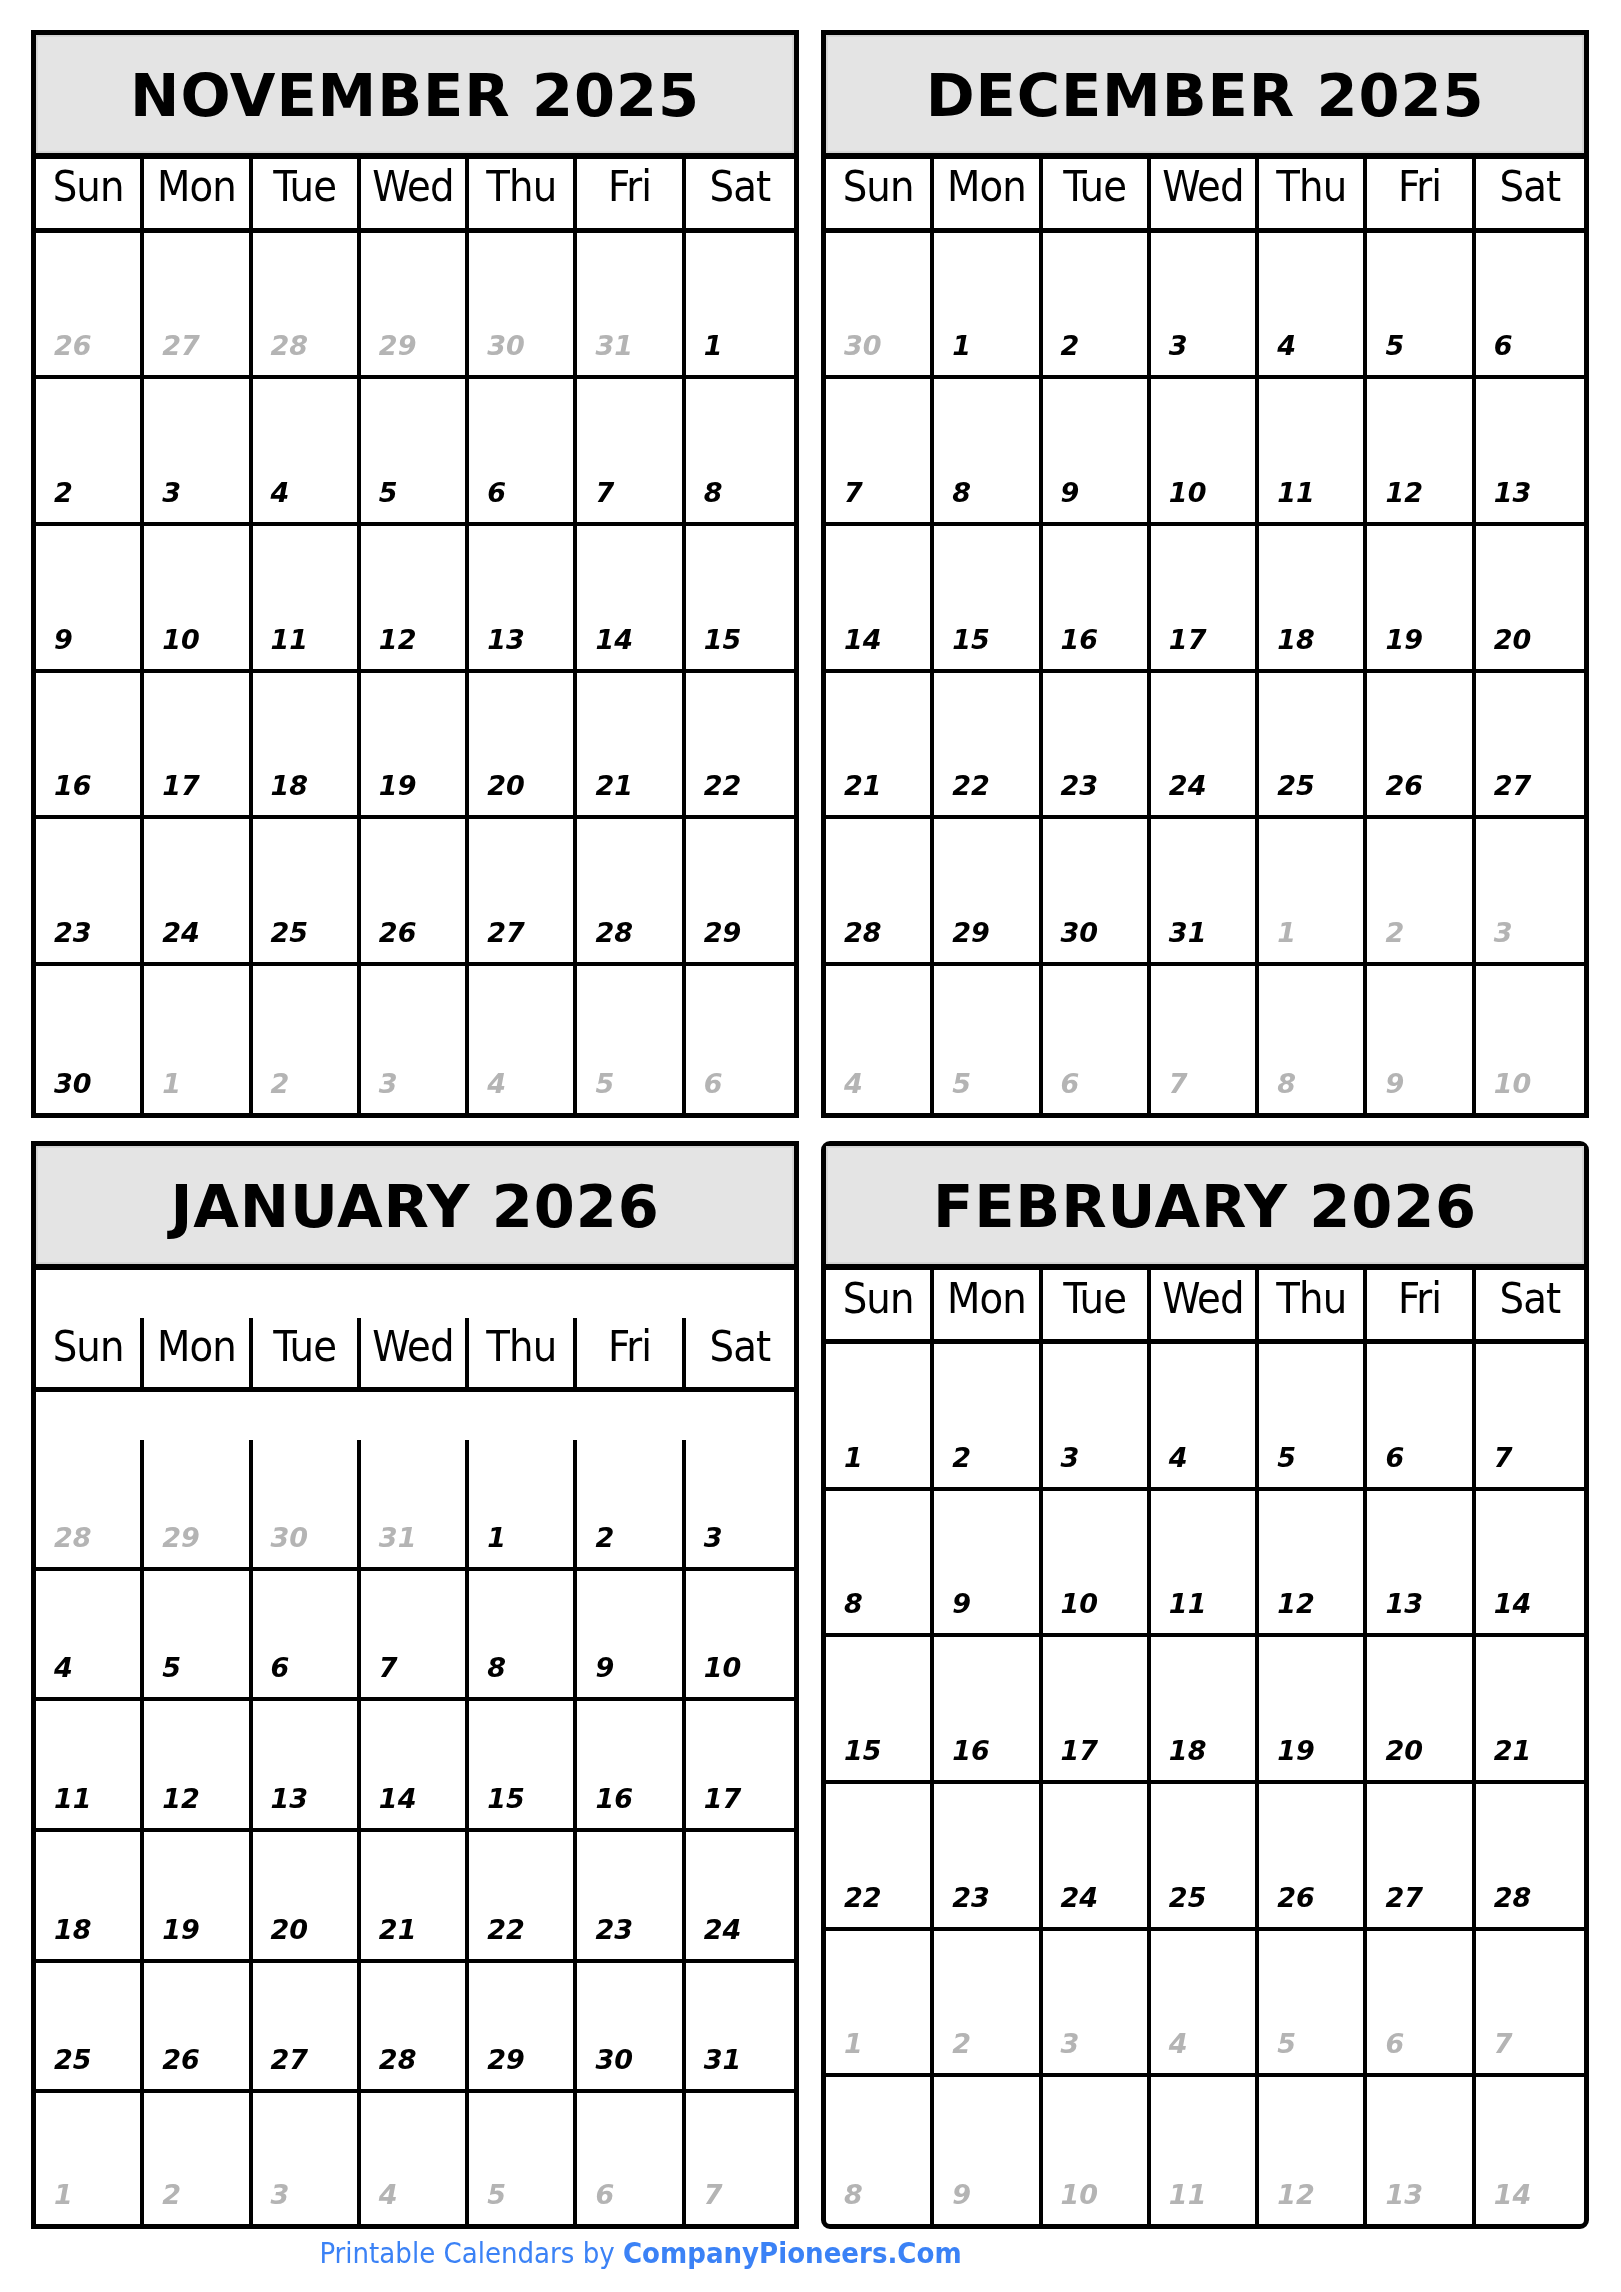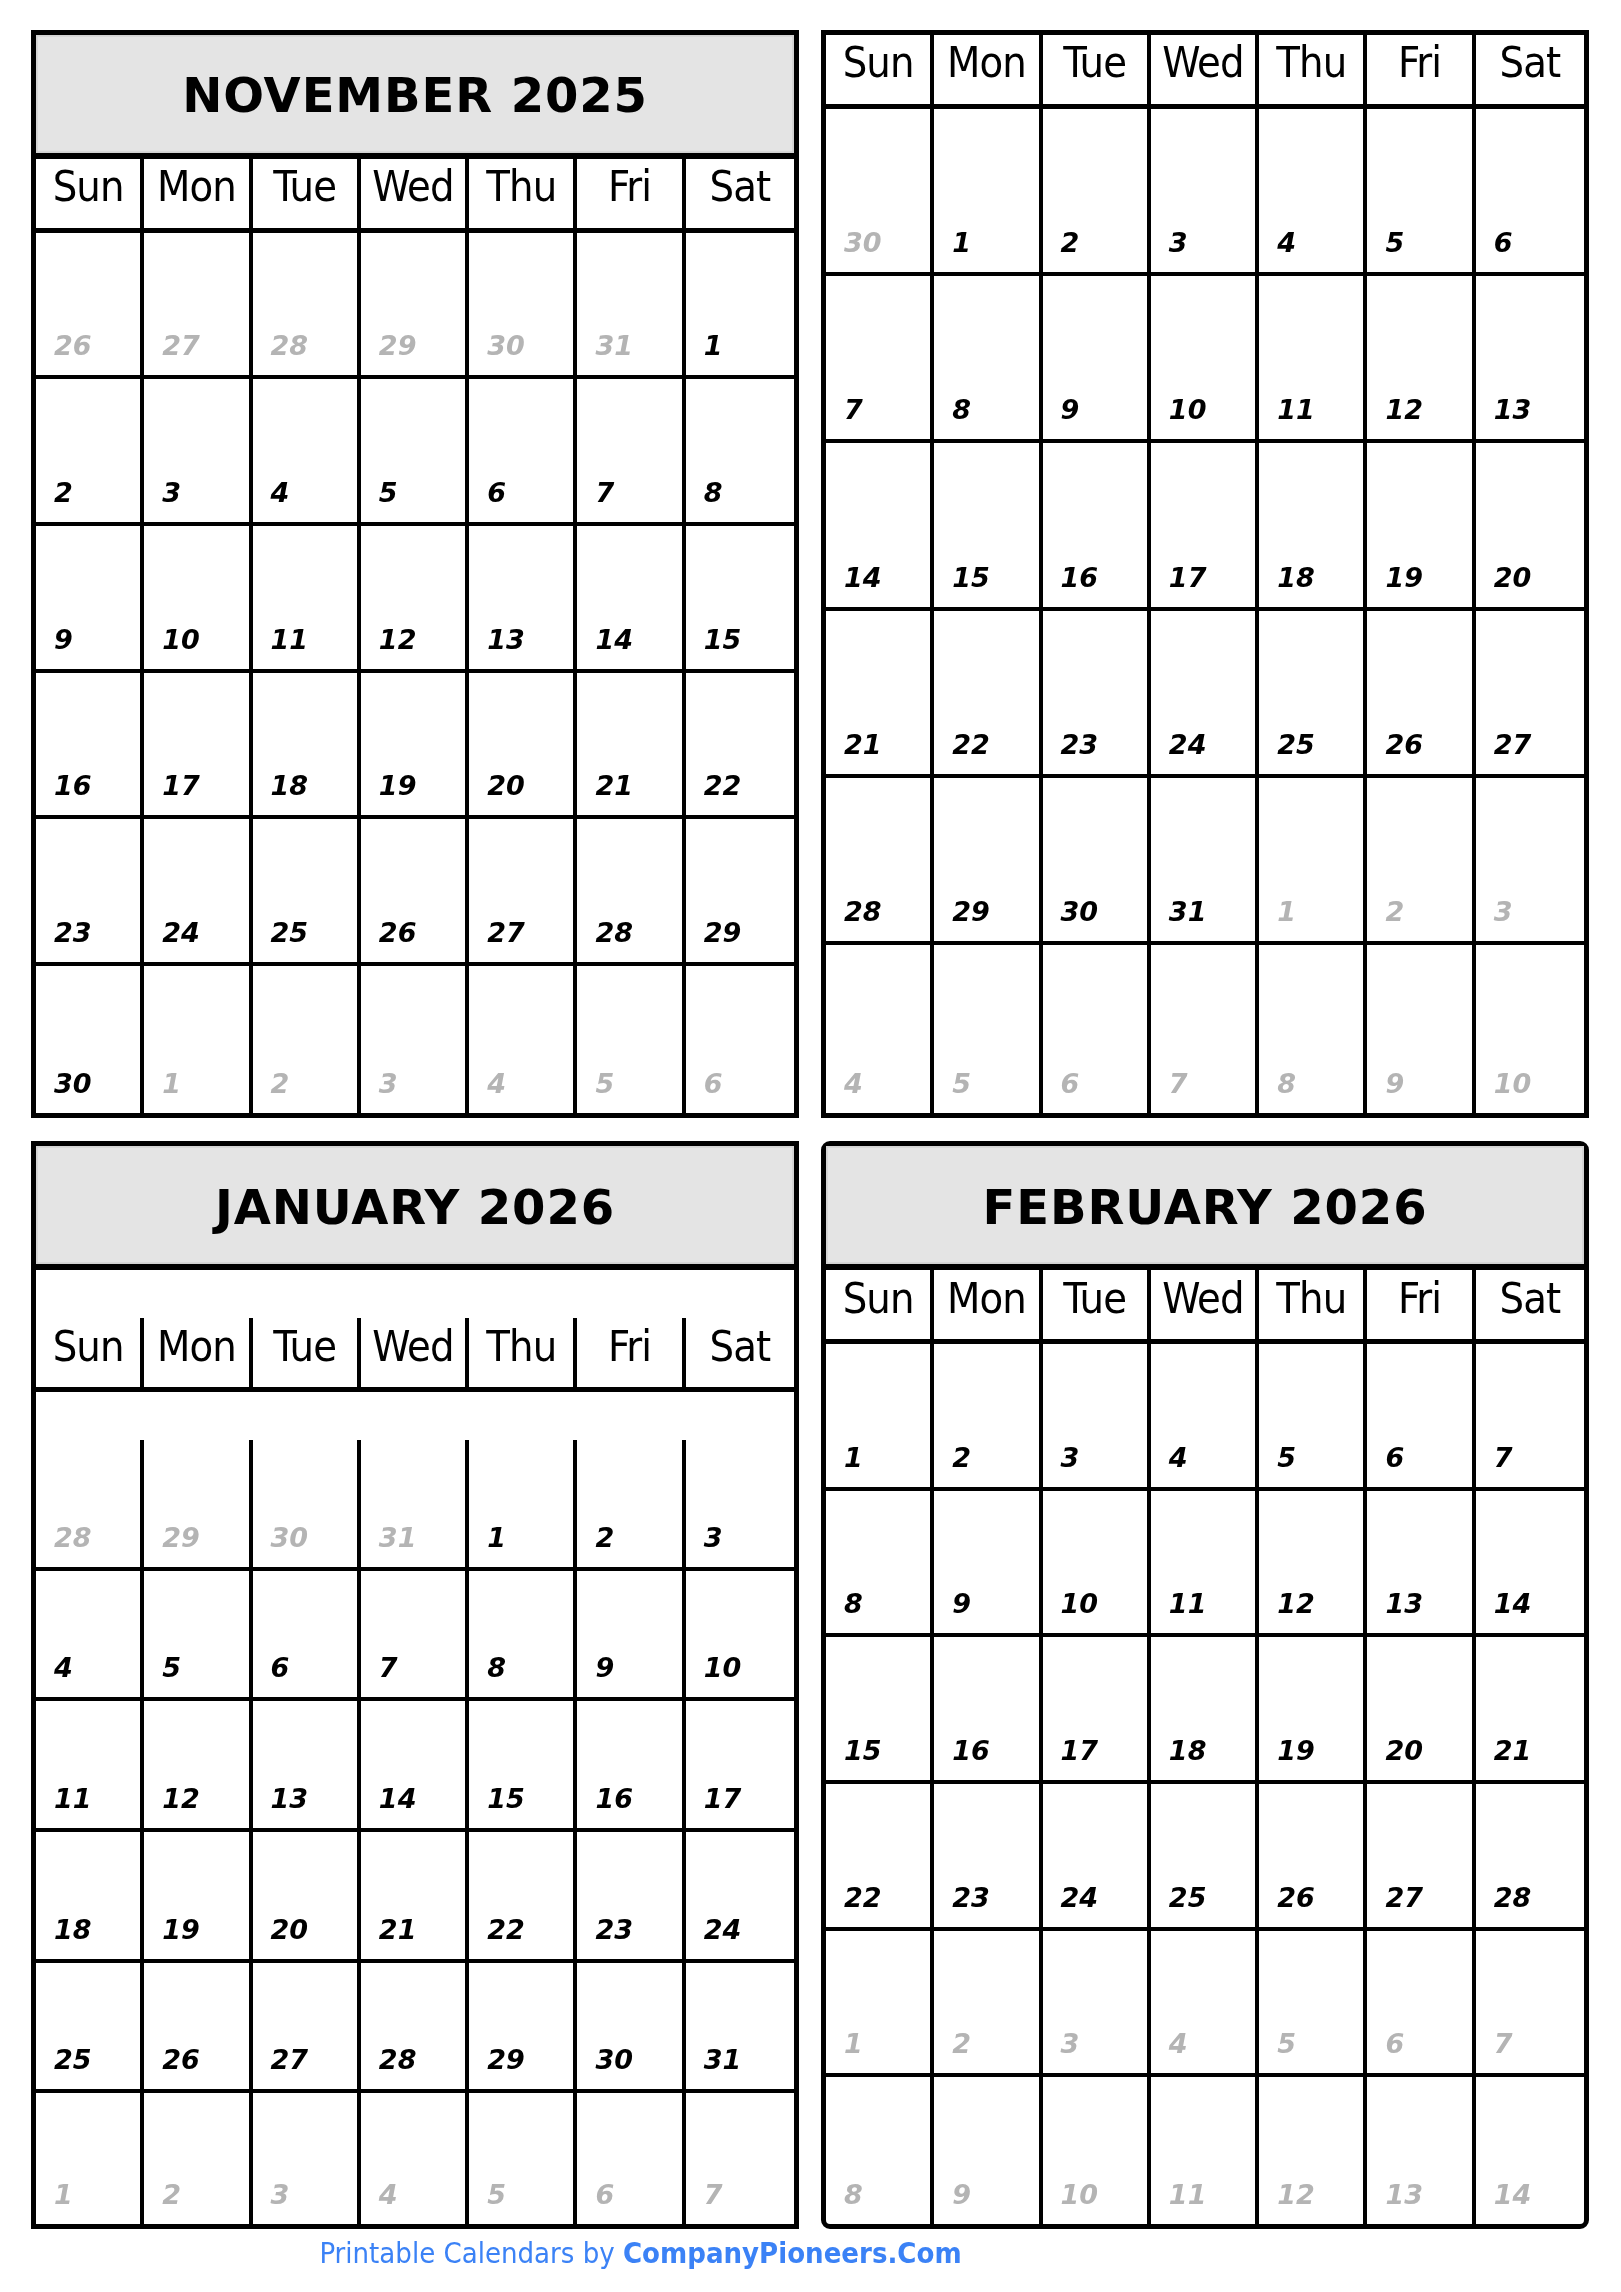"NOVEMBER 2025" .cal-title { font-size: 48px -> 59px }
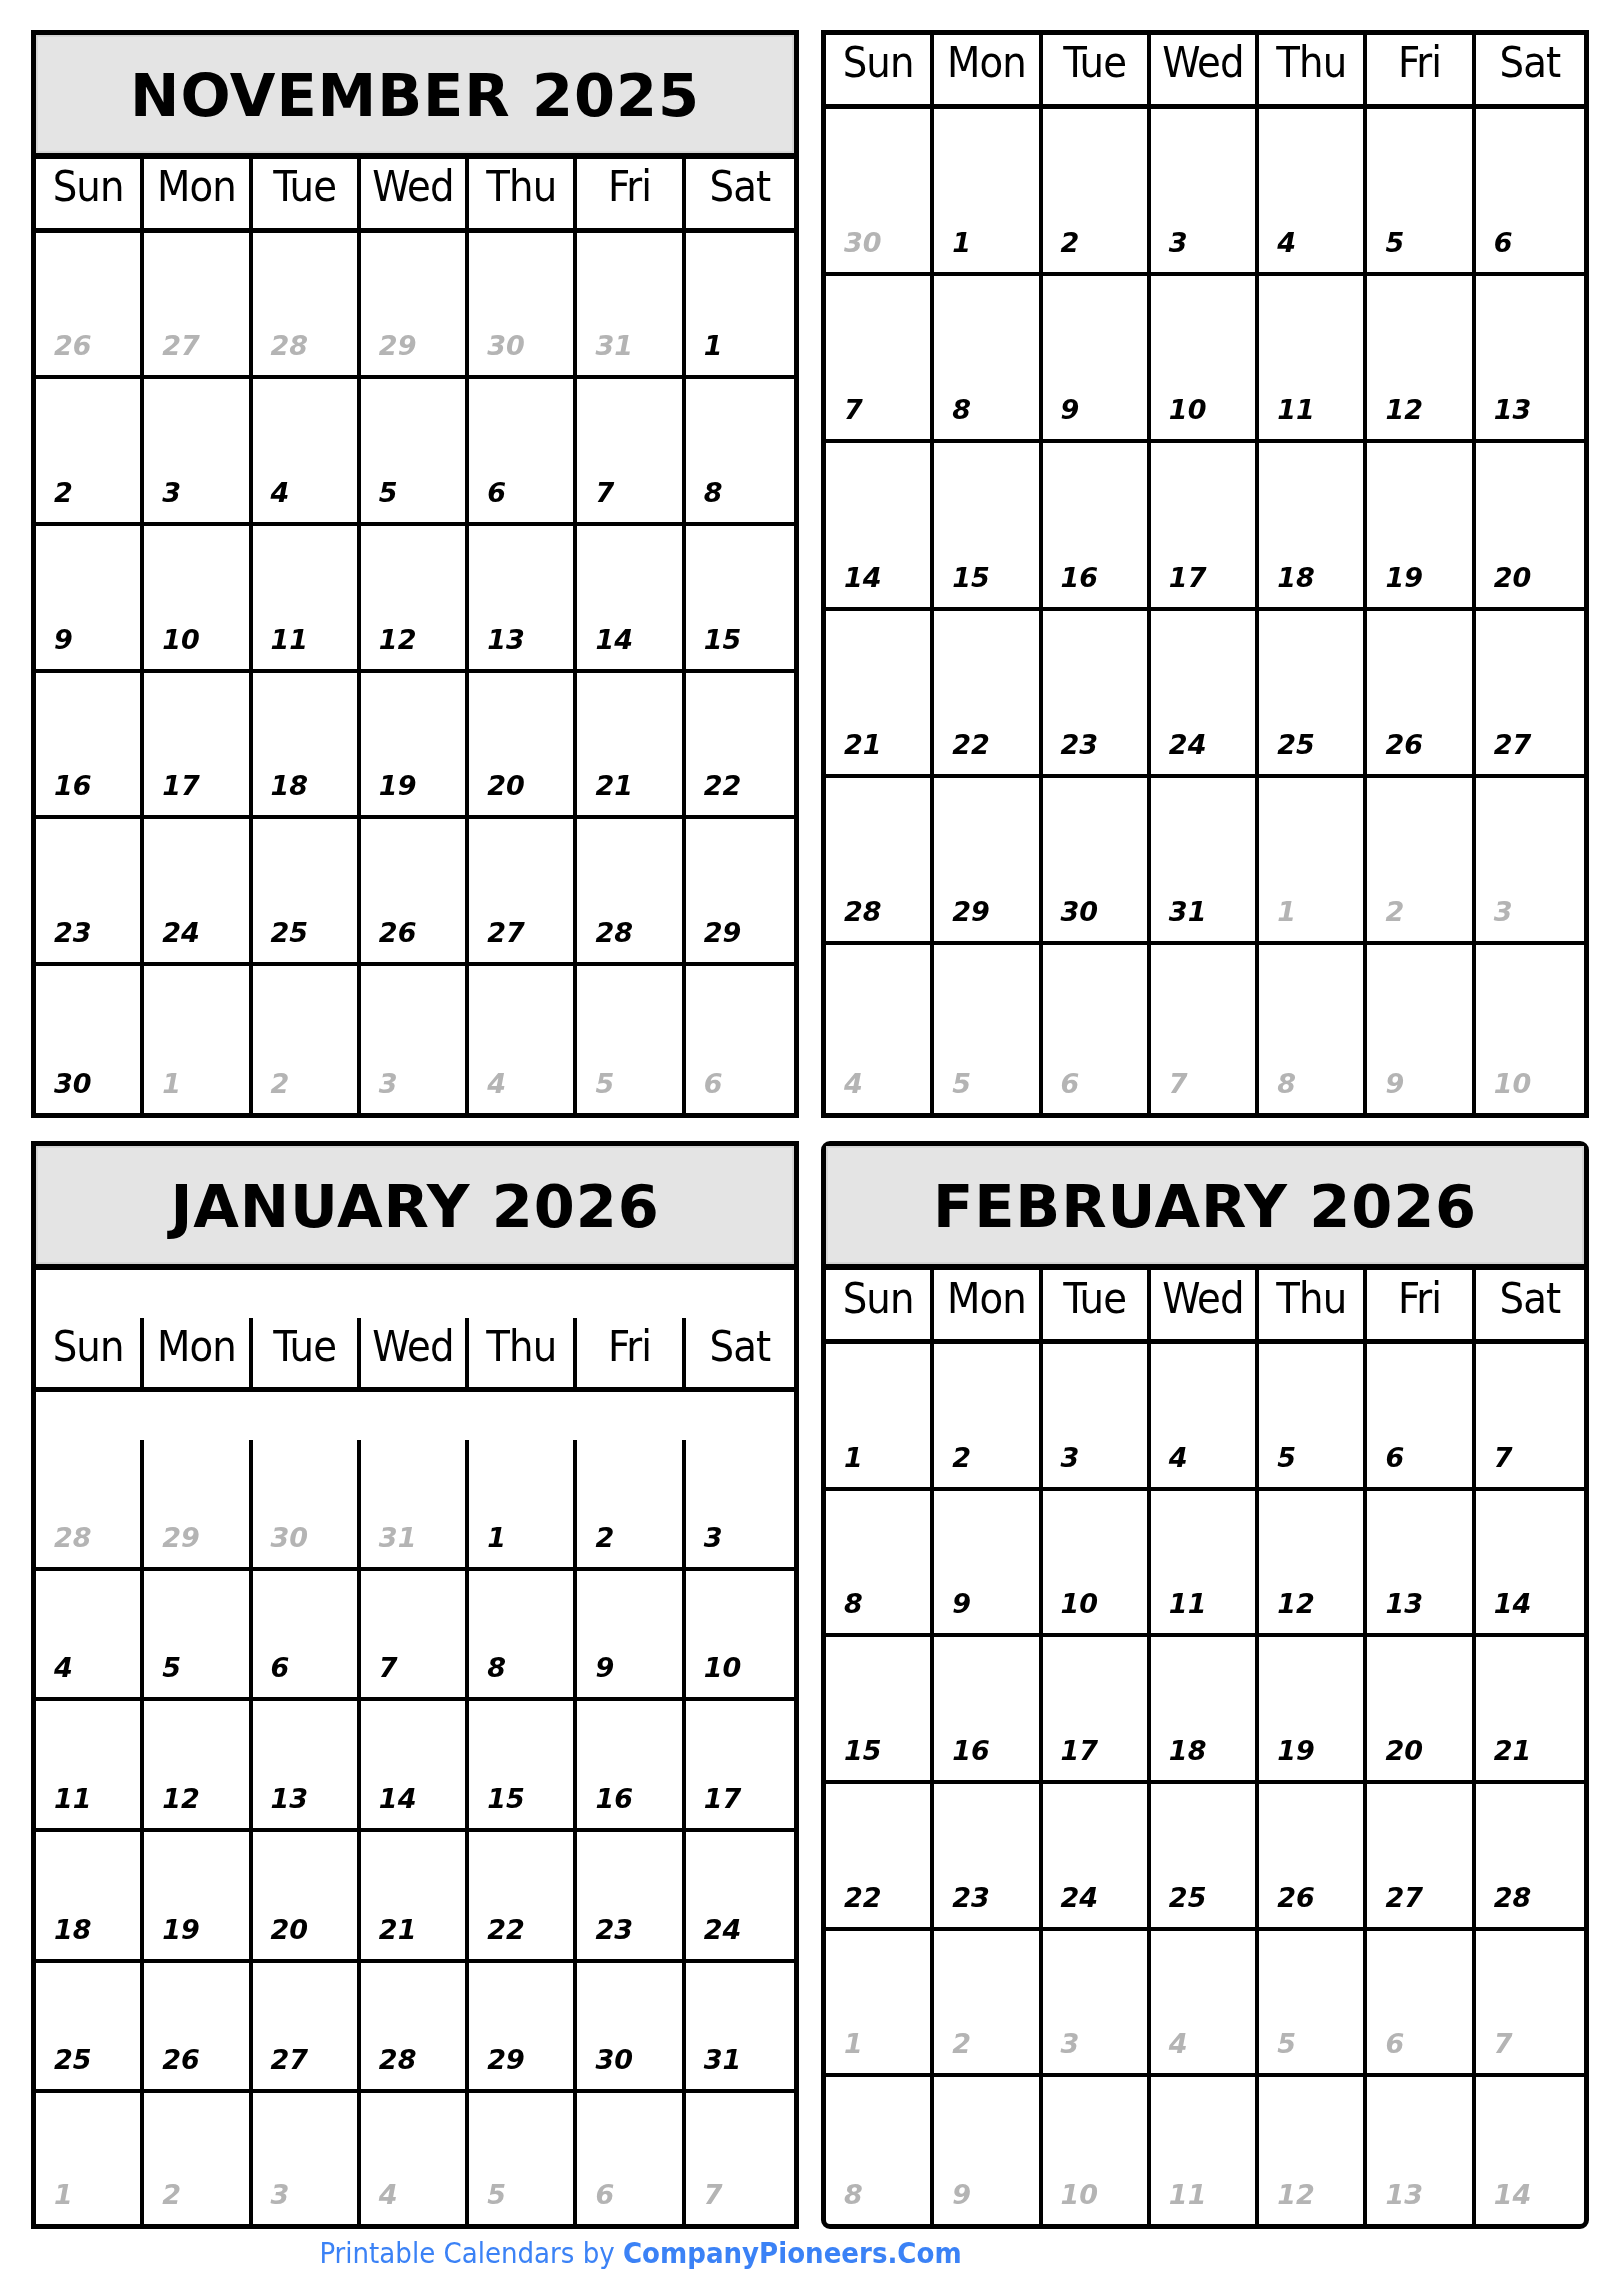"DECEMBER 2025" div.cal-title { html: none -> <div>DECEMBER 2025</div> }
